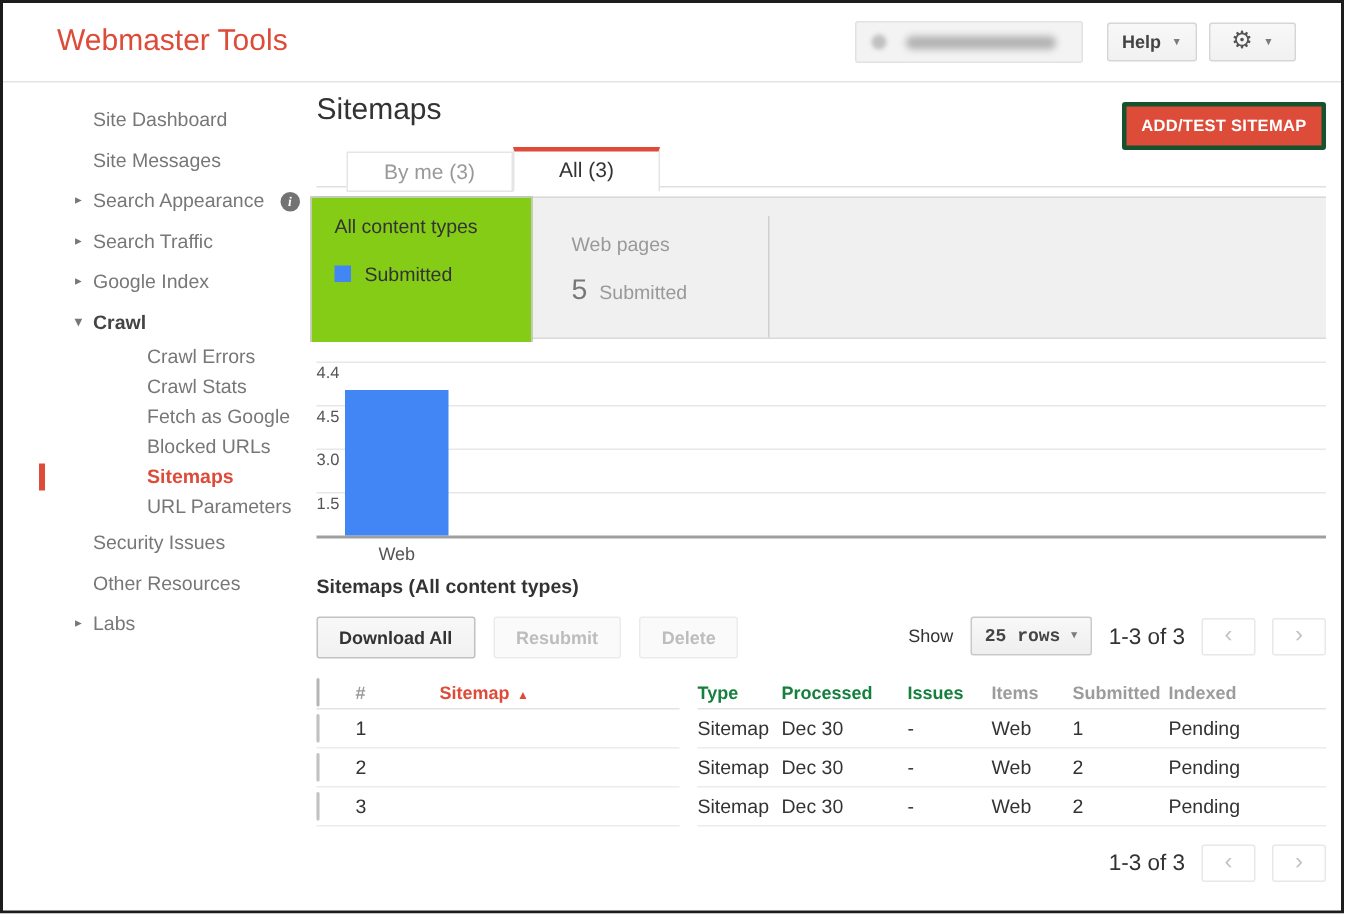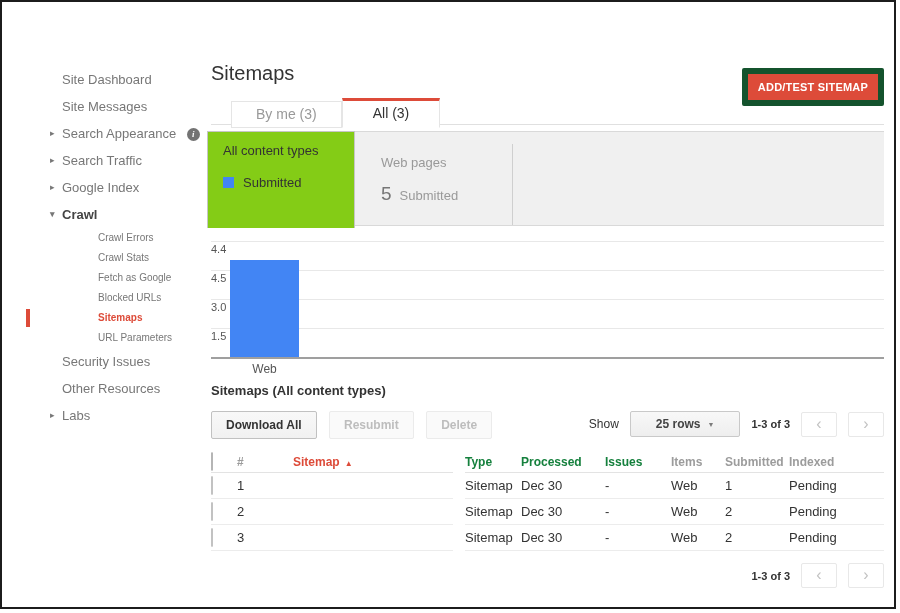"Webmaster Tools" div.header { html: none -> <div> <div>Webmaster Tools</div> <div> <span></span> <span></span> </div> <div> <span>Help</span> <span>▼</span> </div> <div> <span>⚙</span> <span>▼</span> </div> </div> }
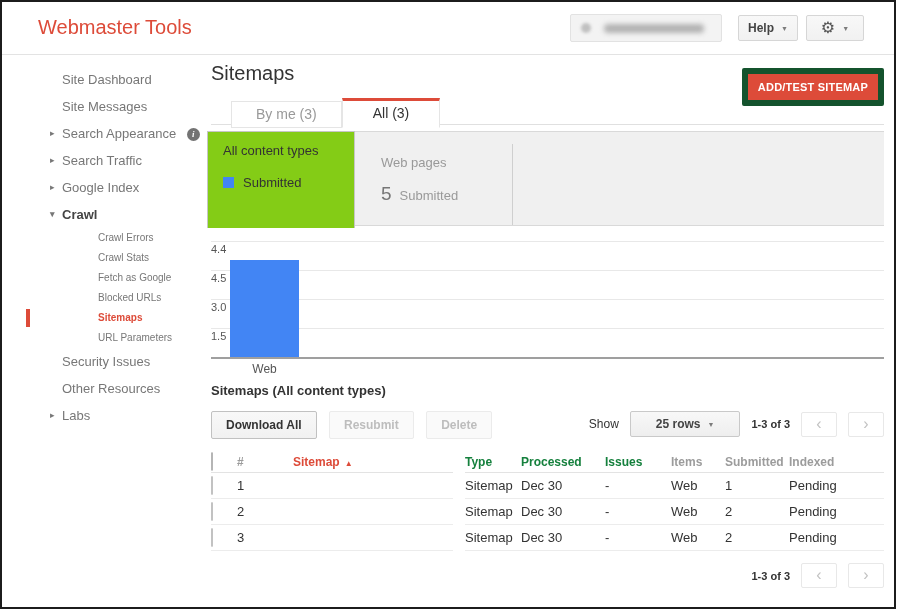"ADD/TEST SITEMAP" .add-btn { border: 6px solid #14532d -> 3px solid #14532d }
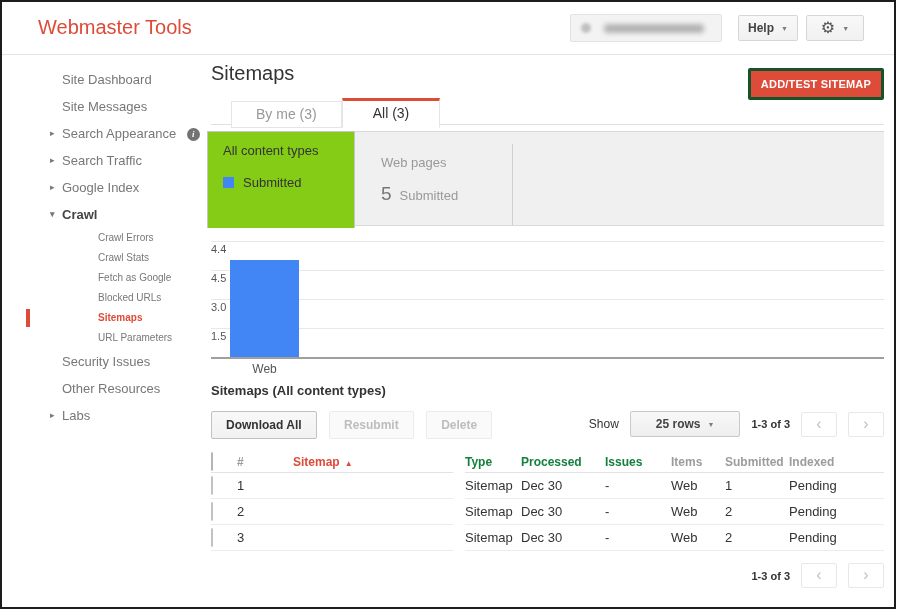"Crawl Errors" .side-sub { font-size: 10px -> 13px }
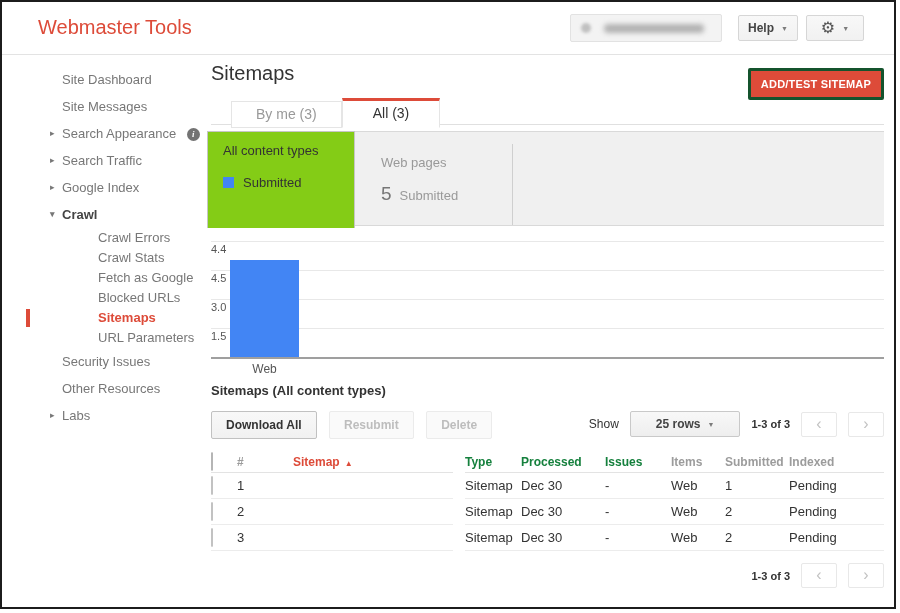"25 rows" .rows-dd { font-family: none -> Liberation Mono, monospace; padding: 5px 25px -> 5px 9px }
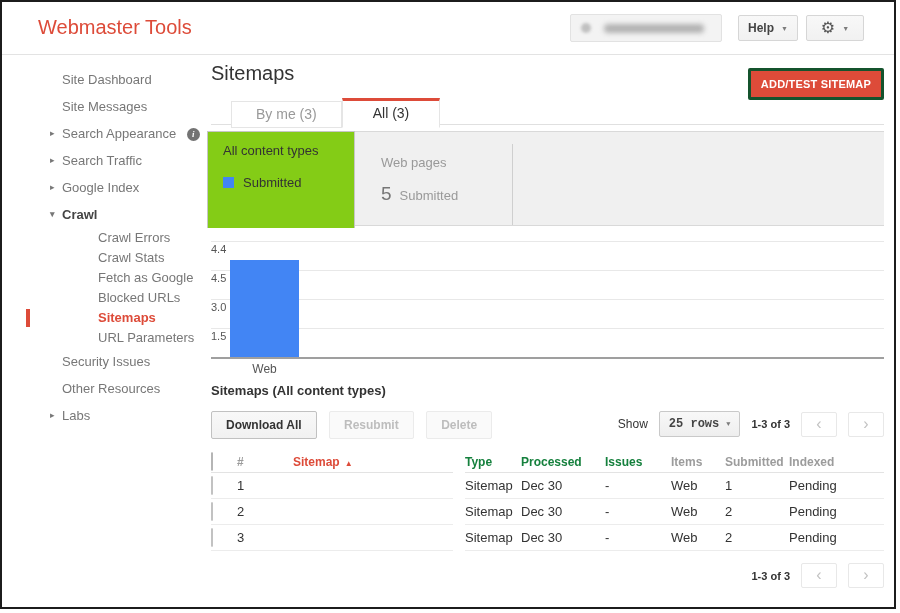"1-3 of 3" .range-lbl { font-size: 11px -> 15px; font-weight: bold -> none }
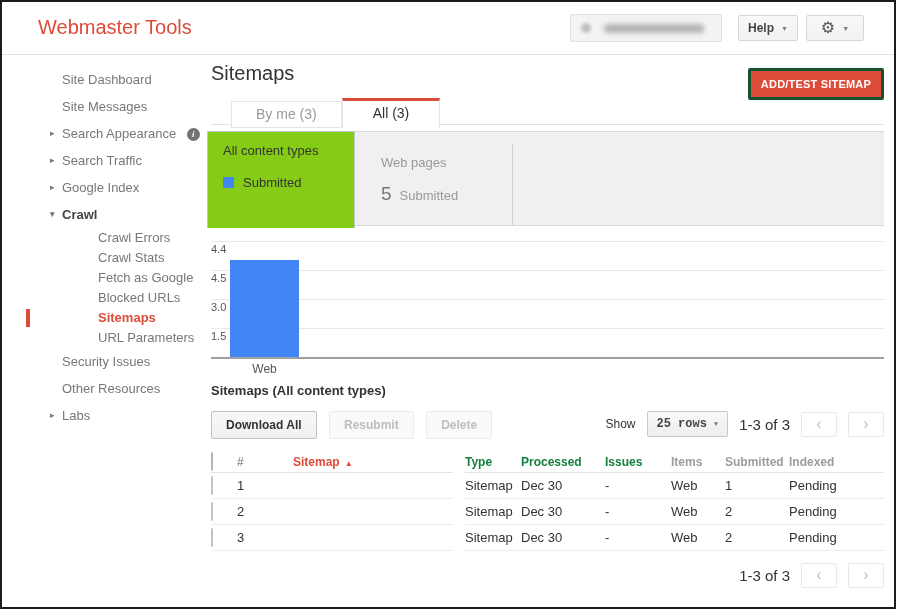"Issues" .c-iss { width: 66px -> 56px }
